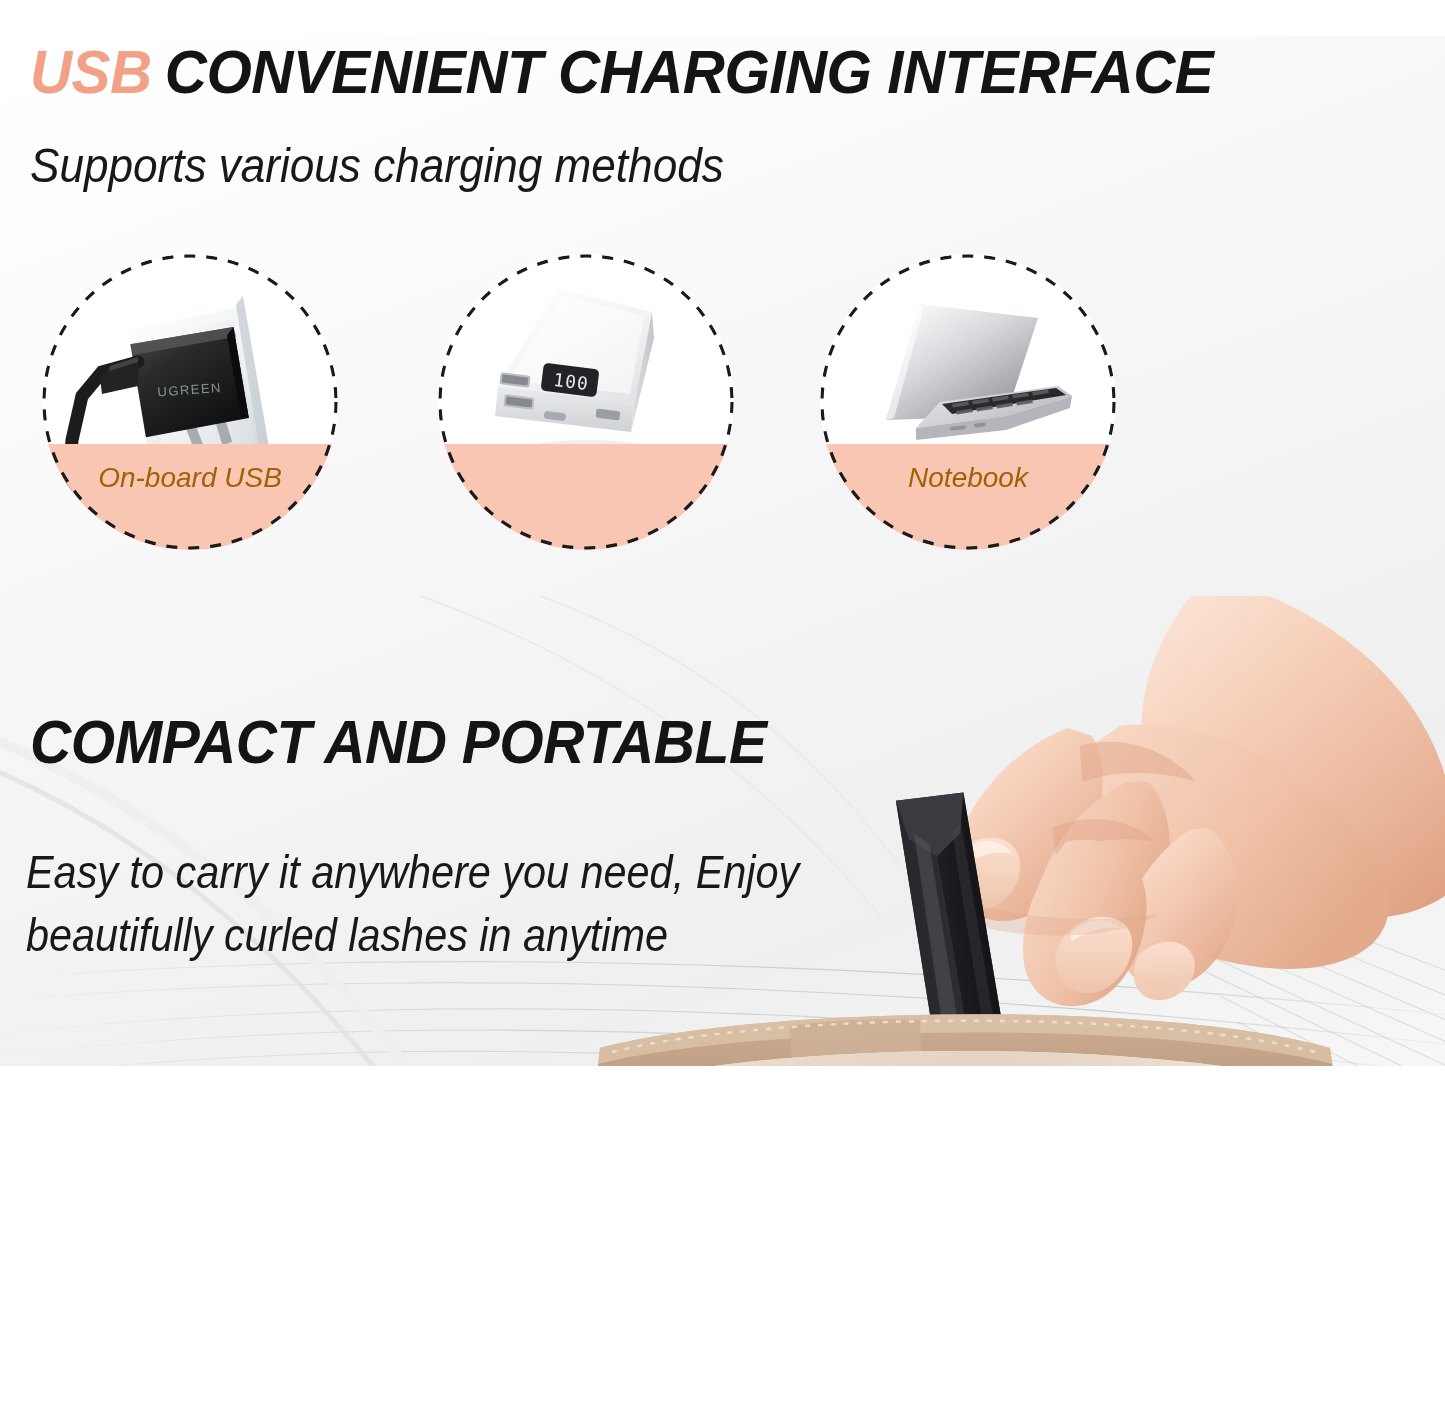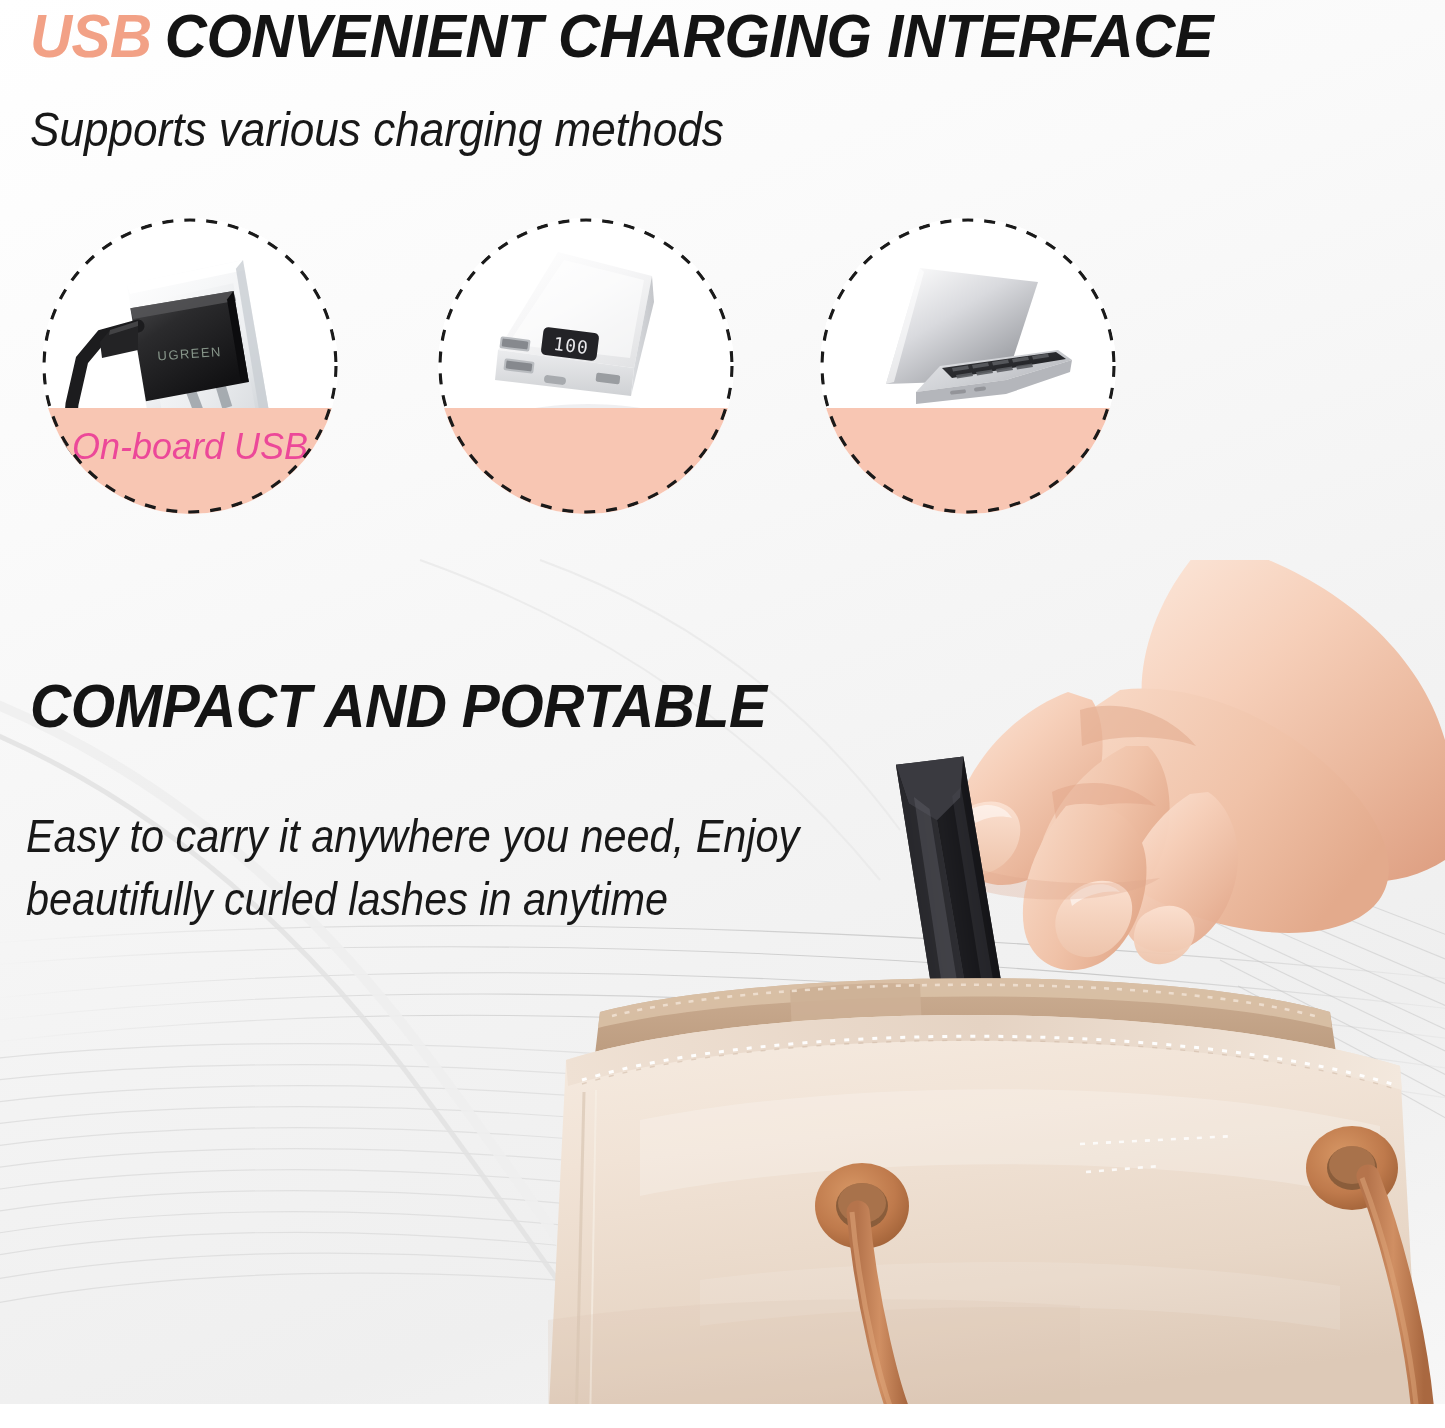"USB CONVENIENT CHARGING INTERFACE" .page { height: 1404px -> 1030px; margin-top: none -> 36px }
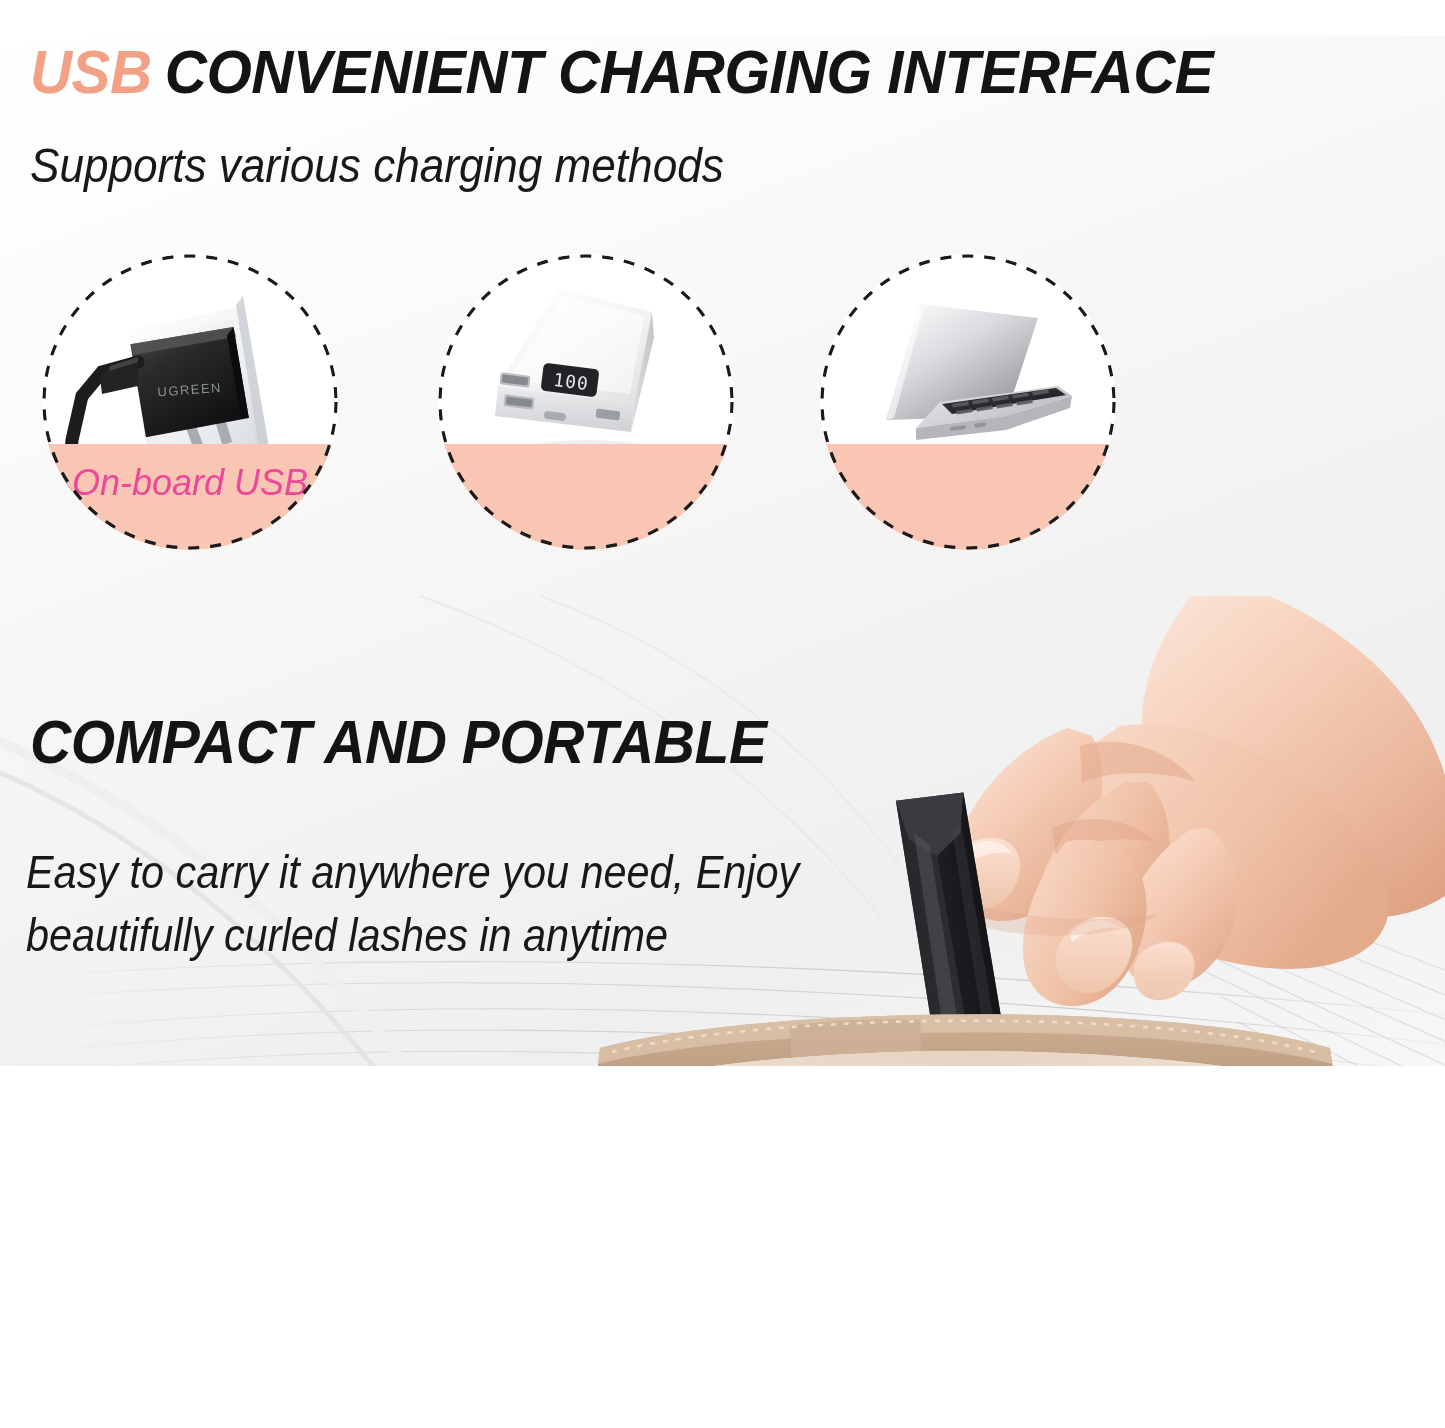"On-board USB" .circle .band-label { color: #ec4899 -> #a16207; font-size: 36px -> 28px }
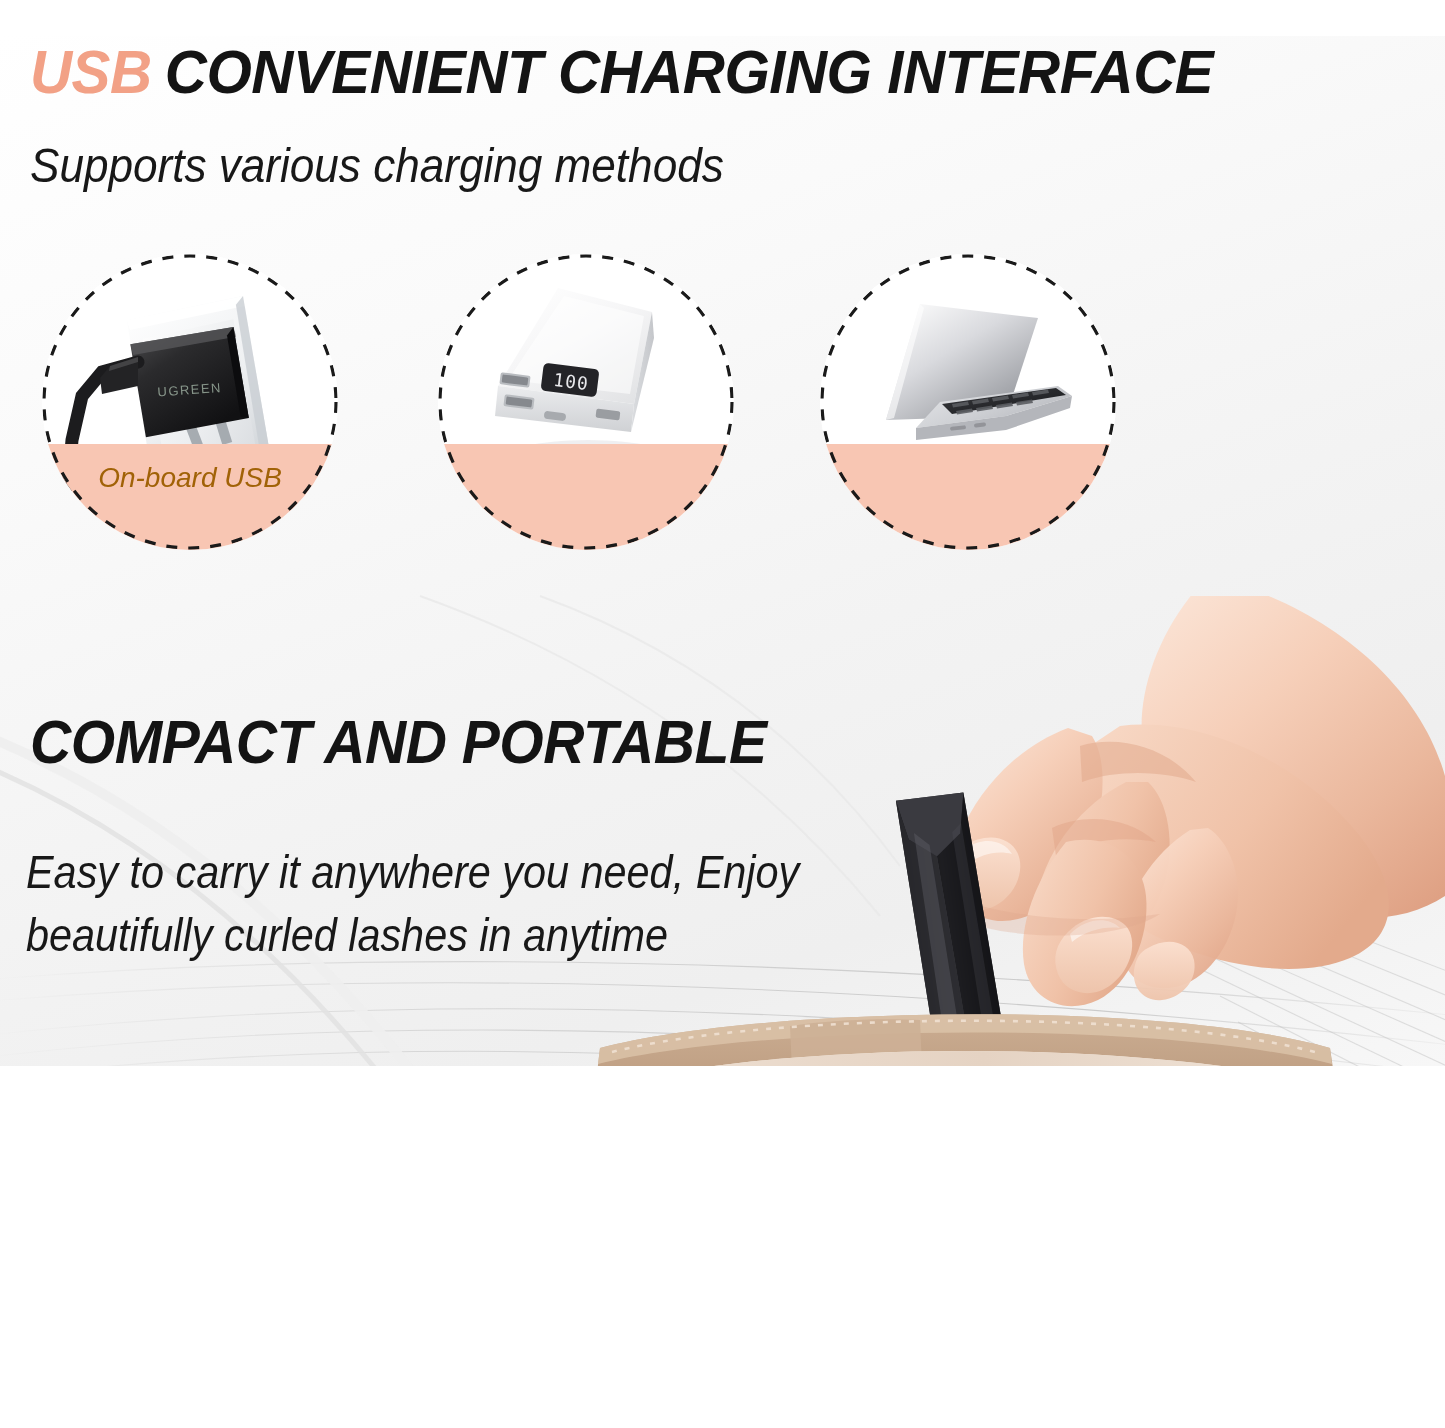"Notebook" div.band-label { html: none -> <div>Notebook</div> }
